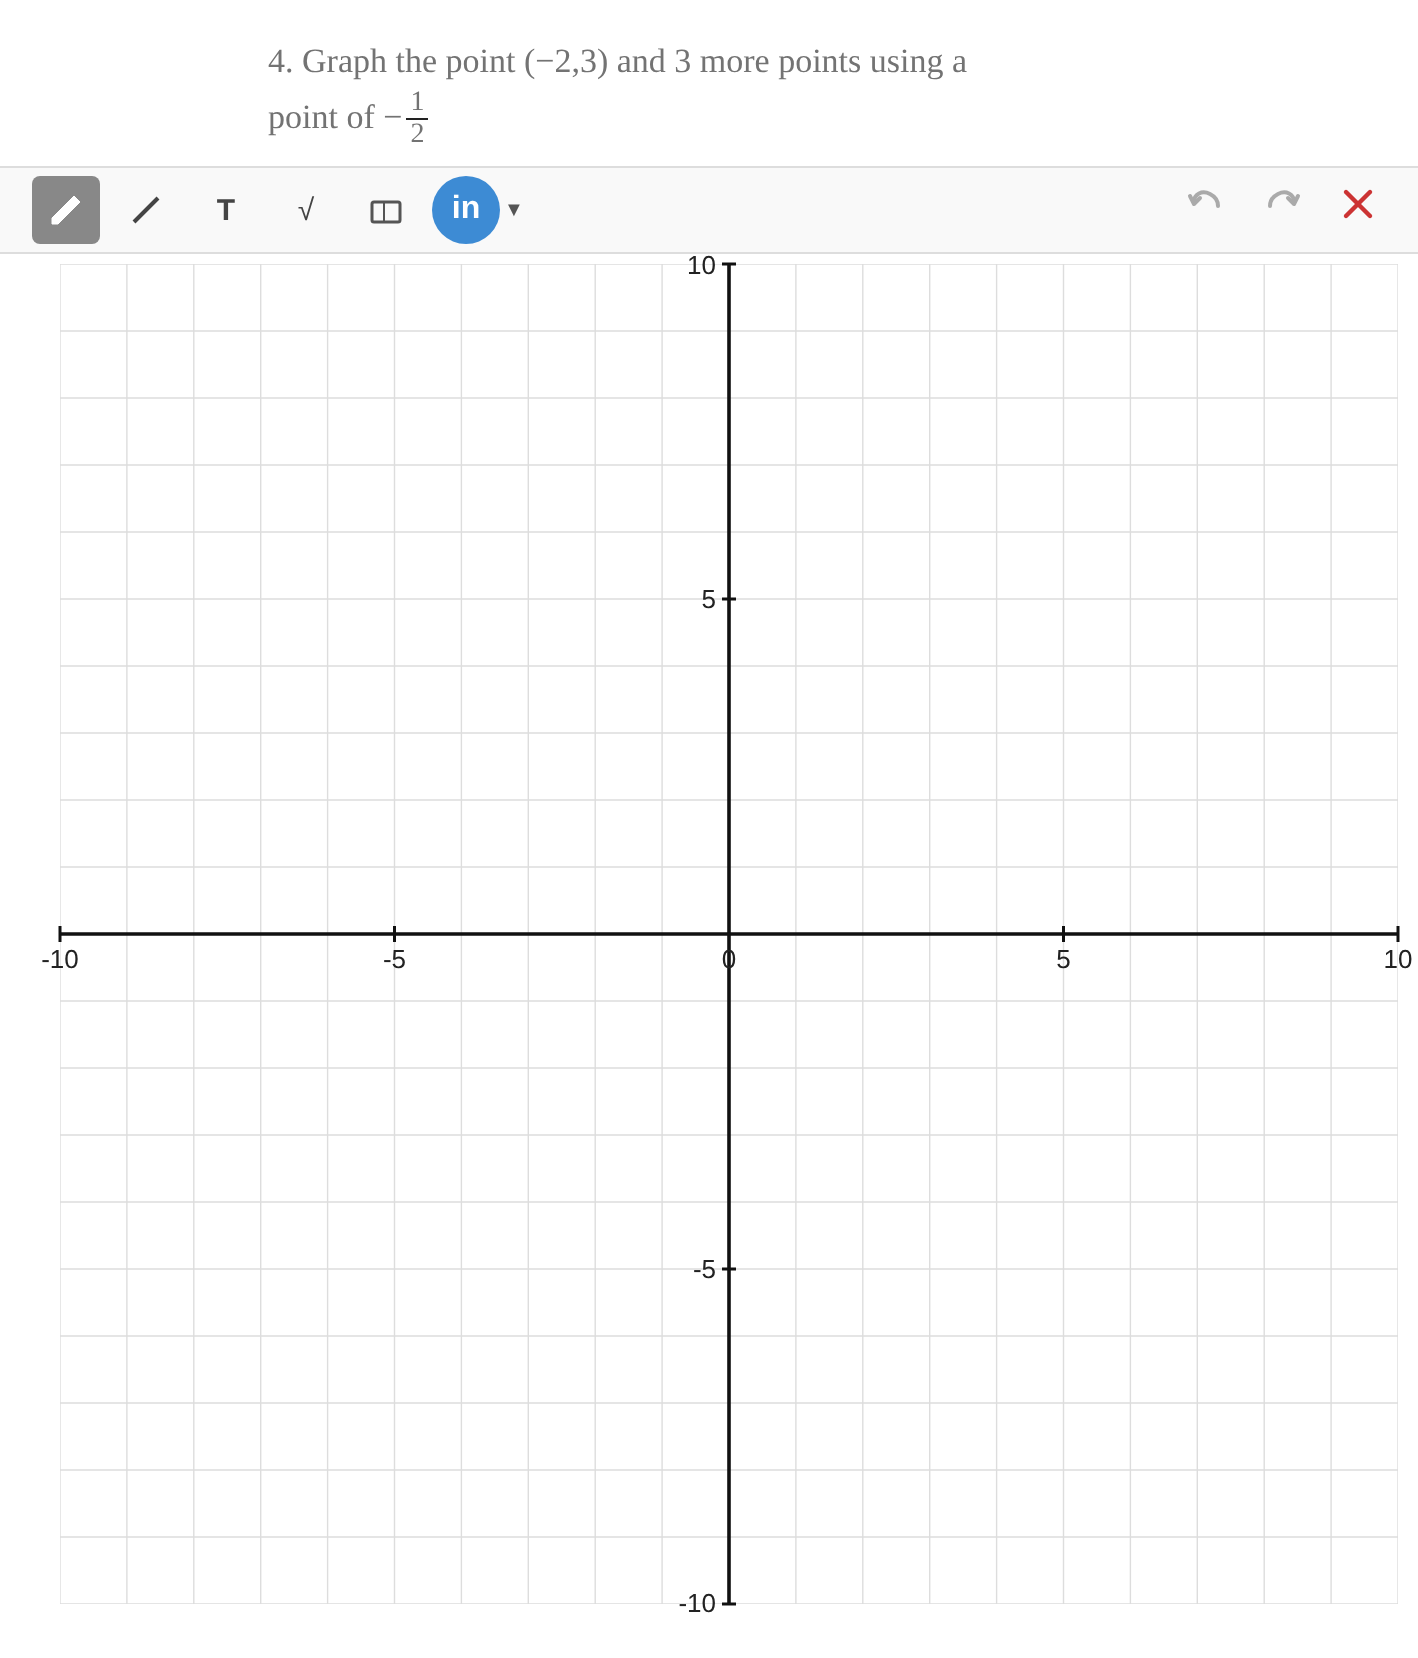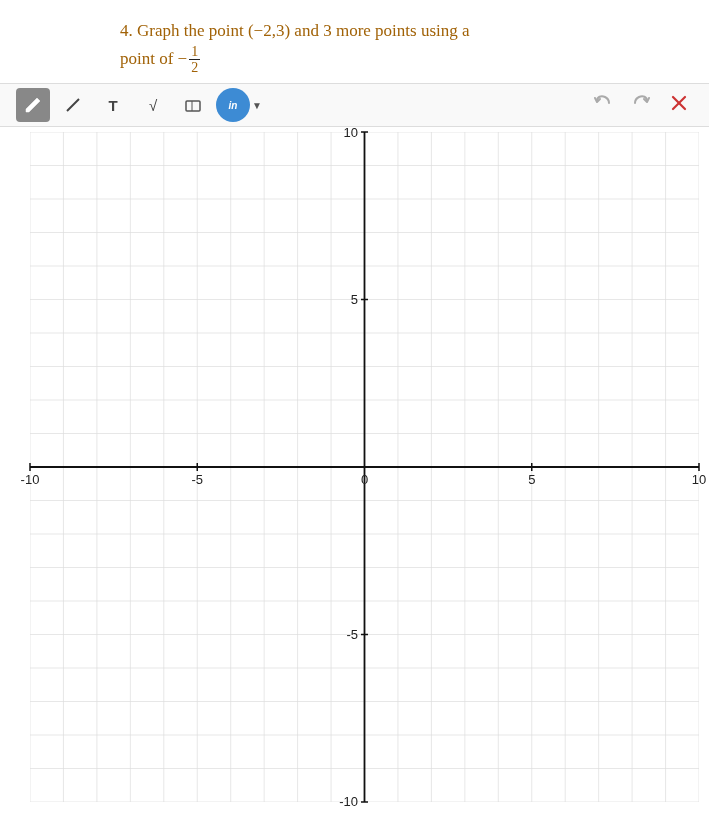"4. Graph the point (−2,3)" .problem-text { color: #a16207 -> #737373; margin-left: none -> 14px }
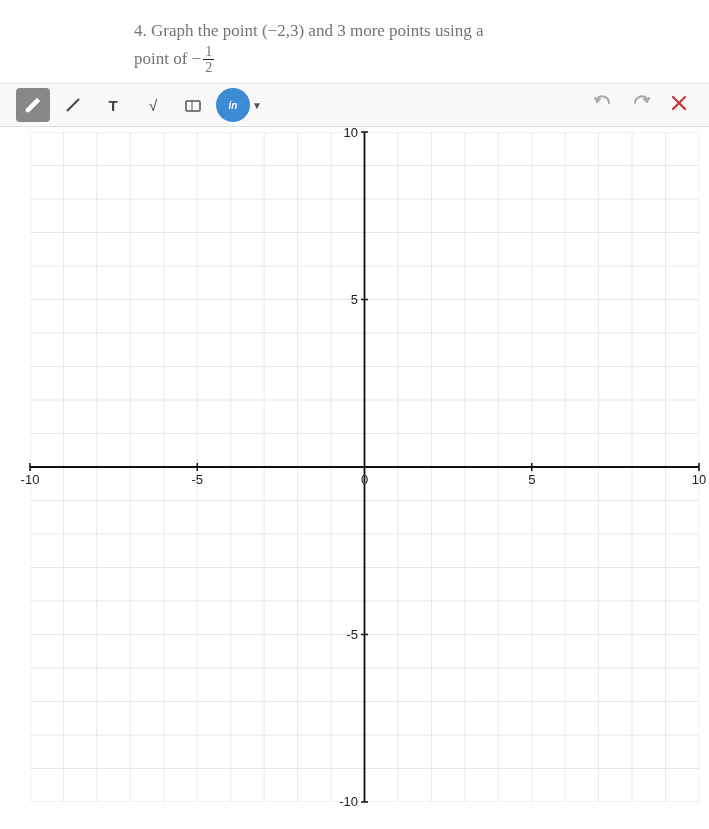"in" span { font-size: 10px -> 16px; font-style: italic -> none }
